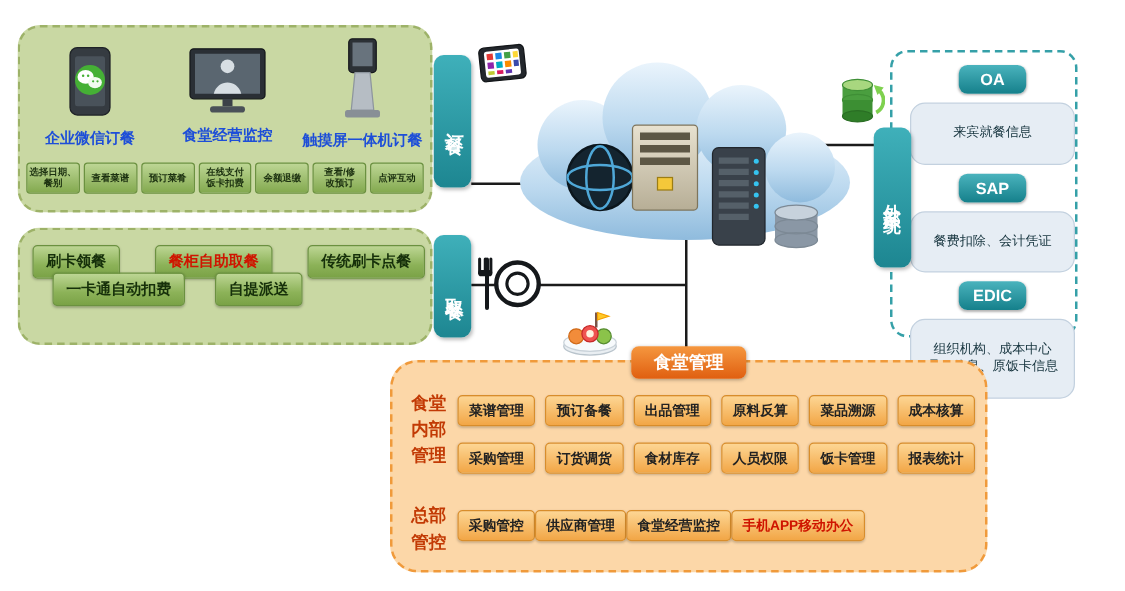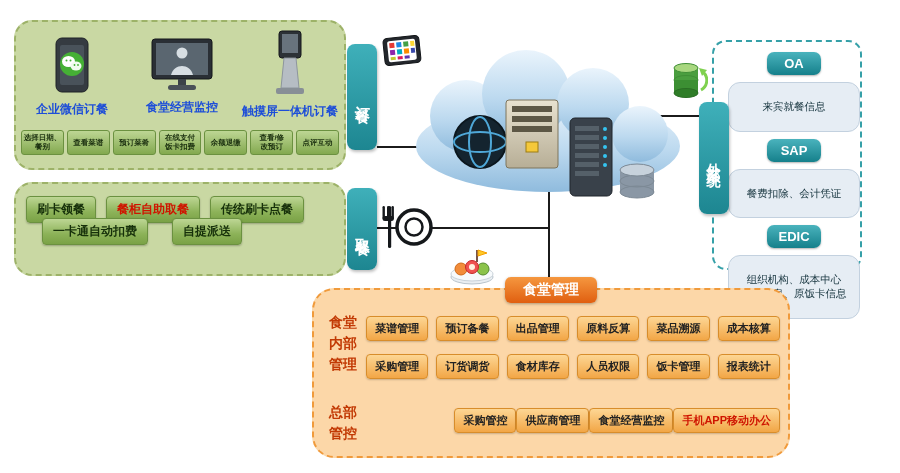"刷卡领餐" div.p-row { gap: 10px -> 28px }
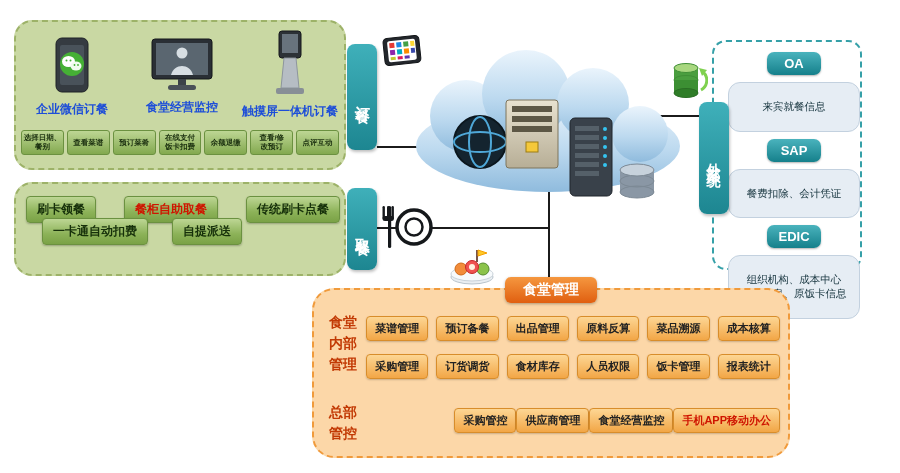"采购管控" .hq-row { justify-content: flex-end -> flex-start }
